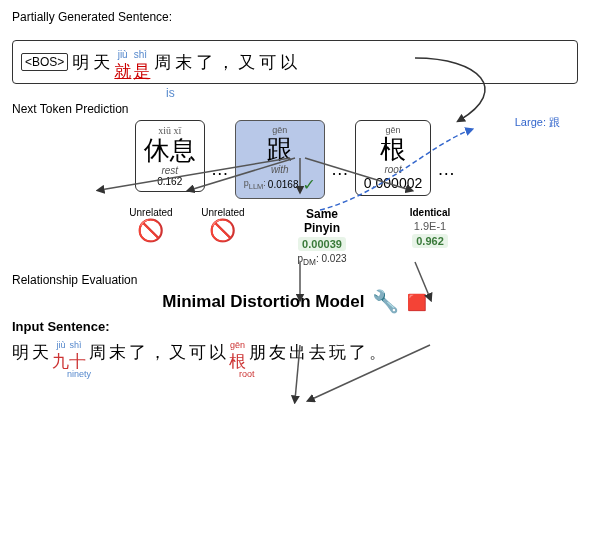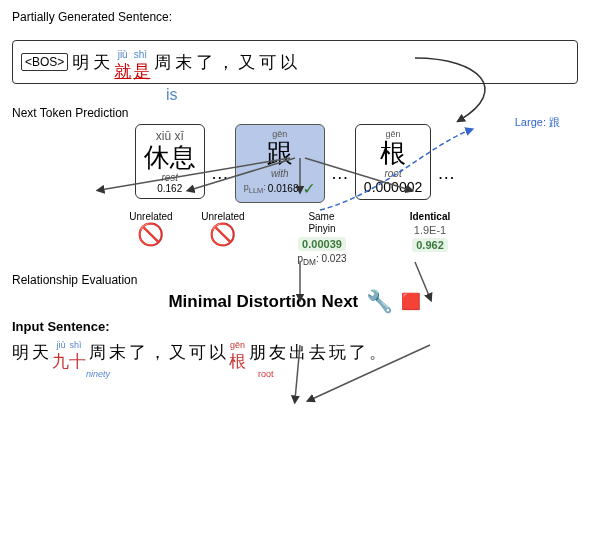"is" div { font-size: 16px -> 12px }
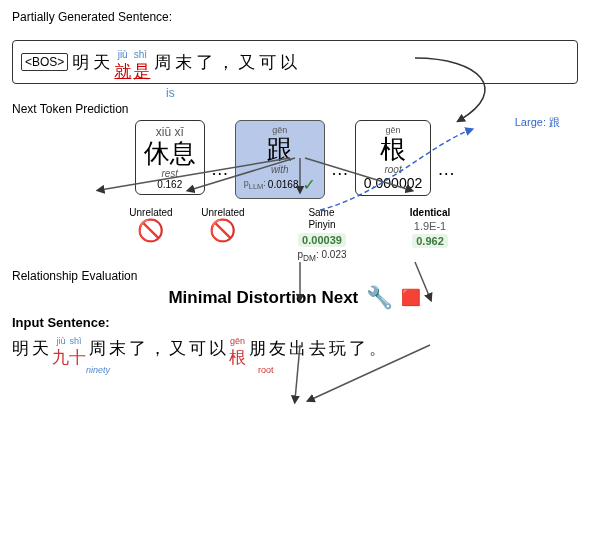"xiū xī" span { font-family: none -> Liberation Serif, serif; font-size: 12px -> 10px }
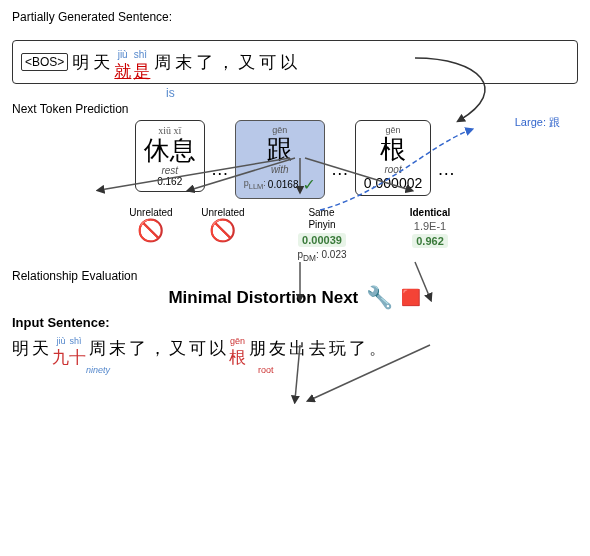"Same" span { font-size: 10px -> 12px; font-weight: normal -> bold; text-align: none -> center }
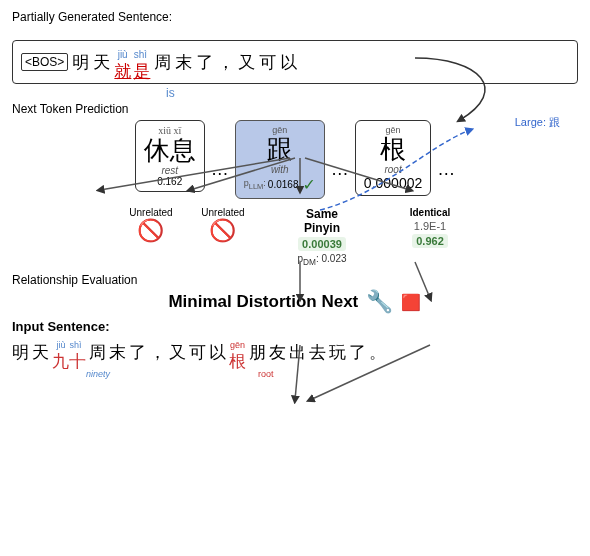"Minimal Distortion Next" span.mdm-title { text: Next -> Model }
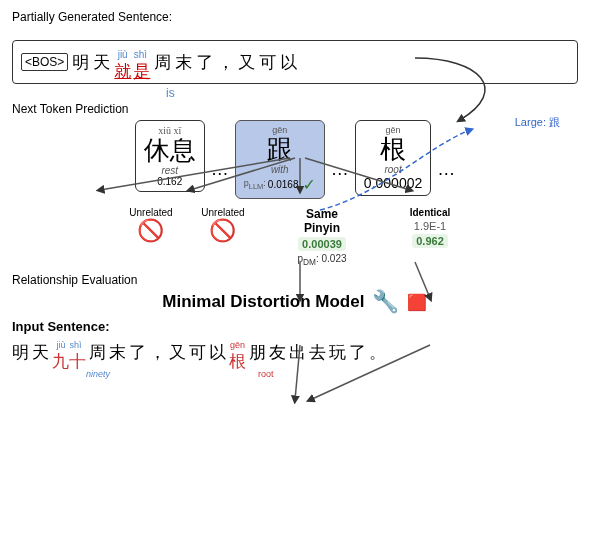"ninety" span { font-style: italic -> none; margin-left: 74px -> 55px }
